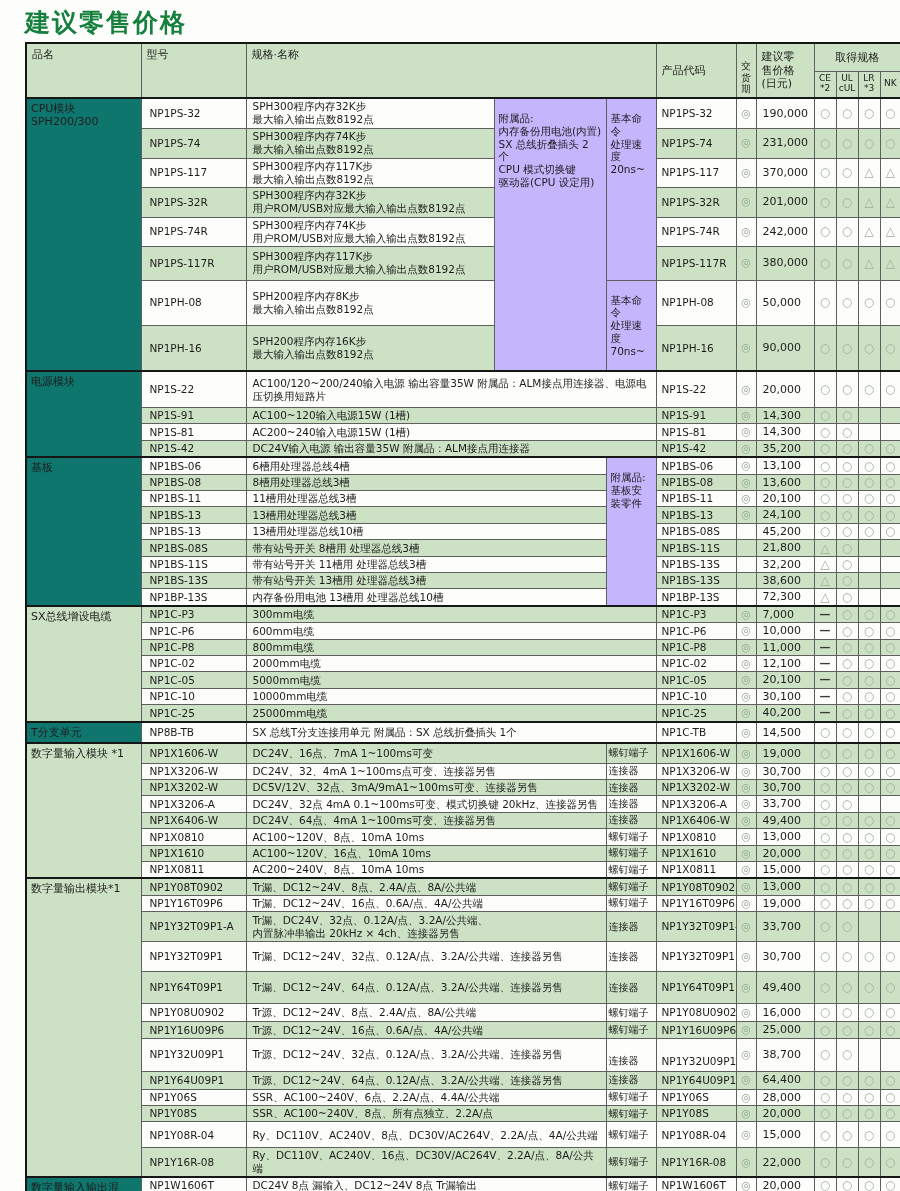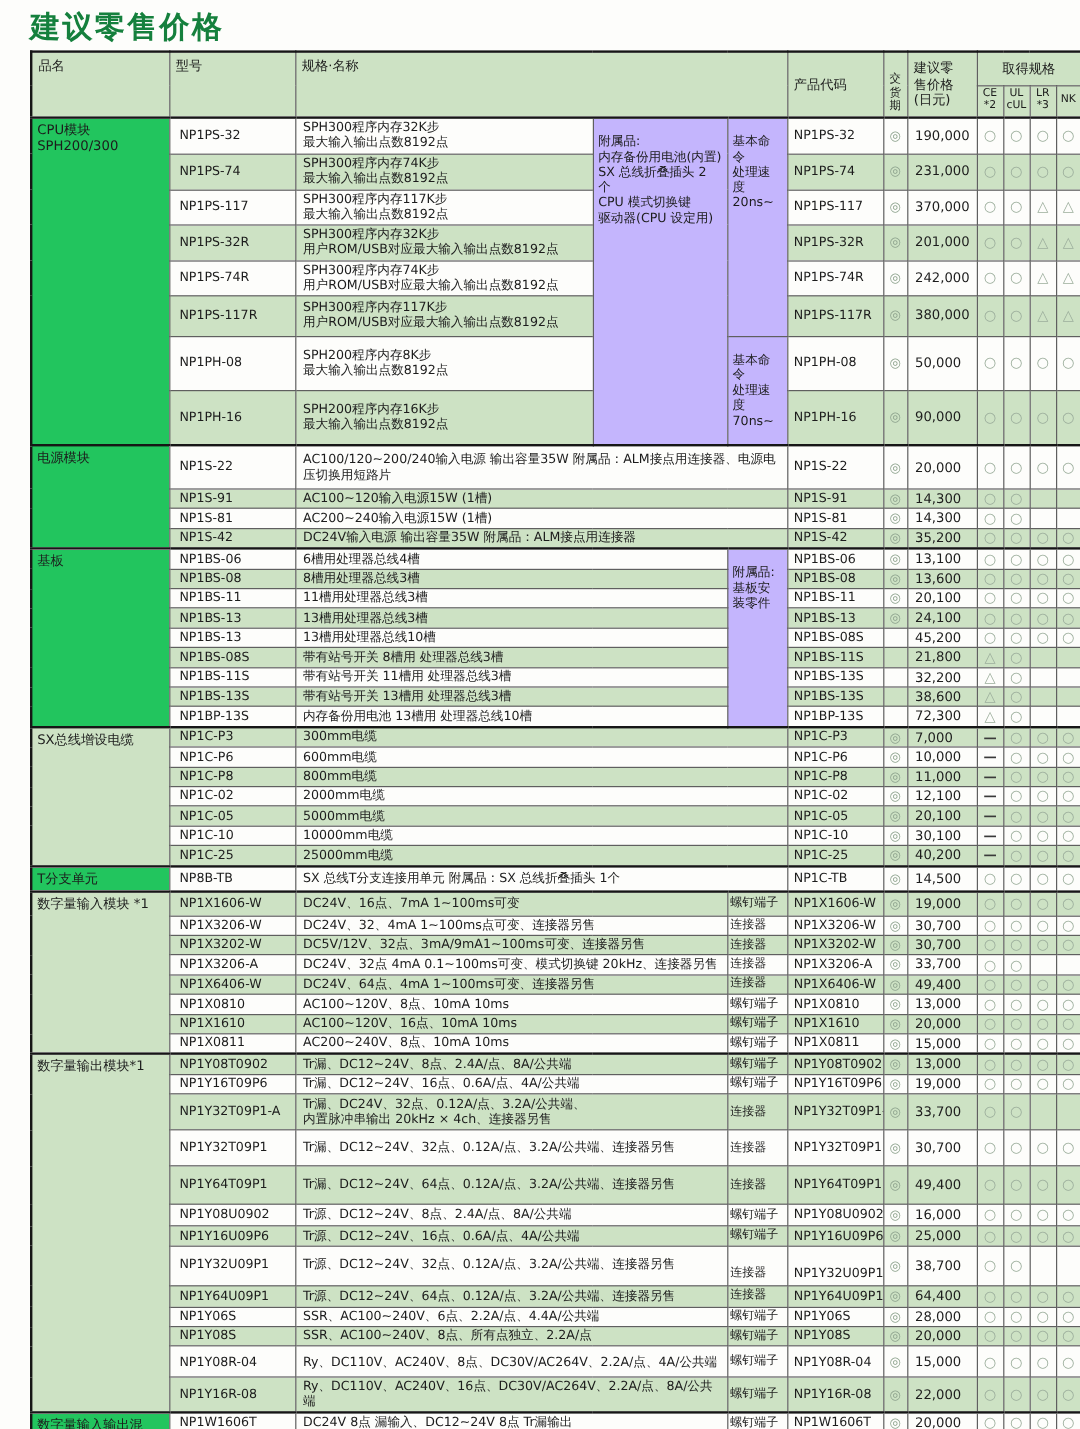"CPU模块" td.pname { background: #22c55e -> #0f766e }
